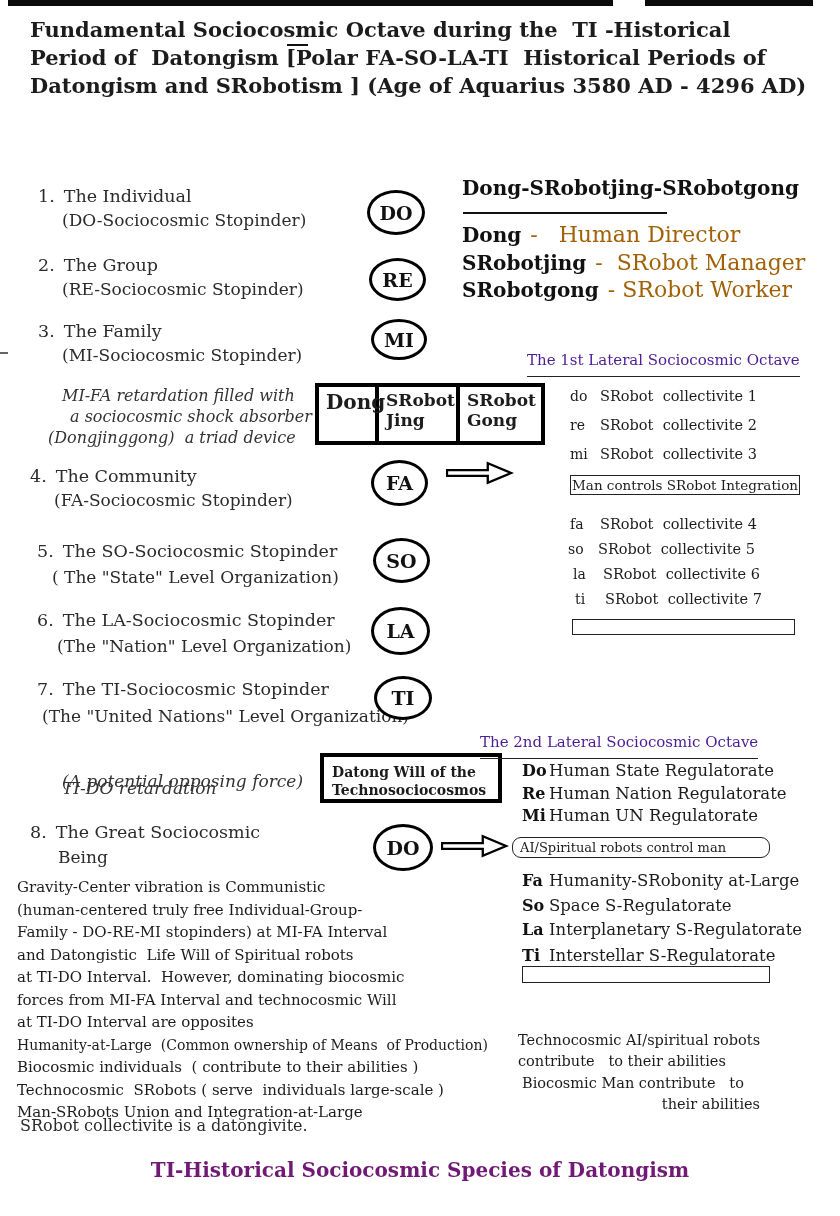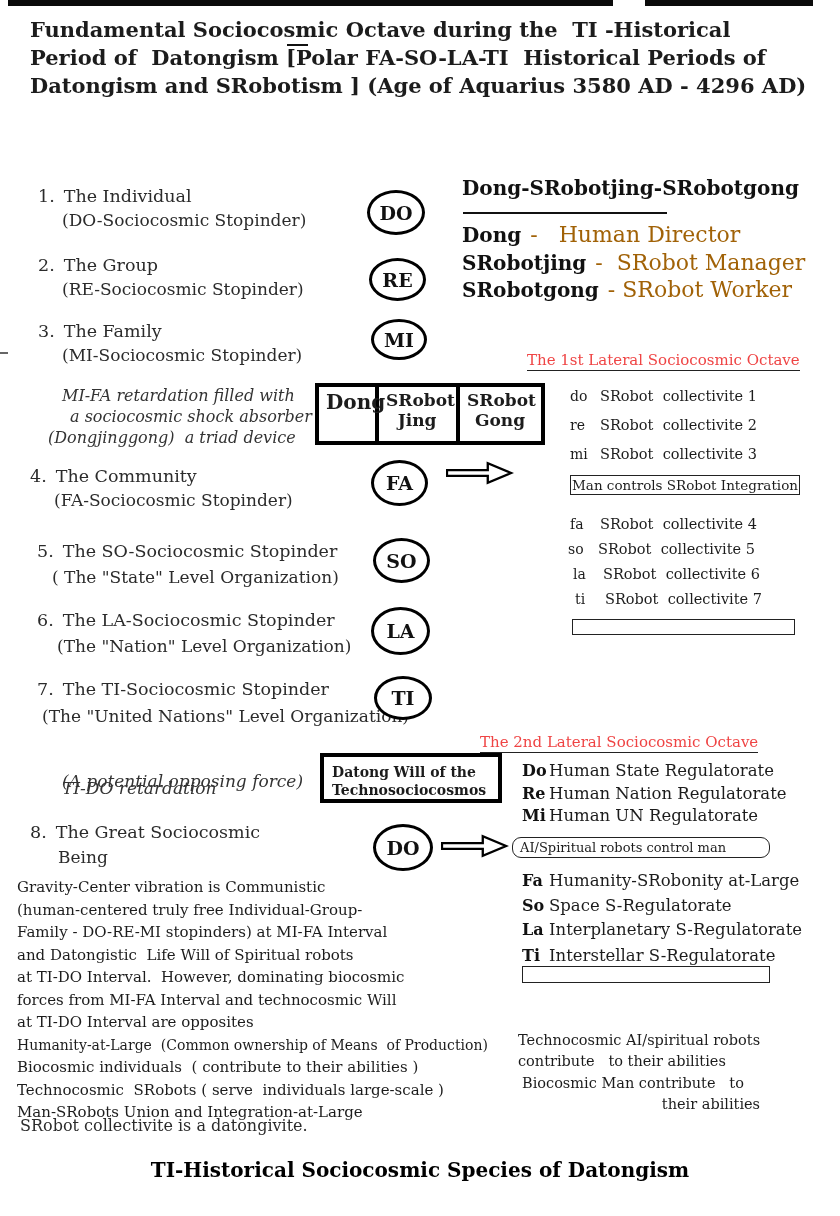"The 1st Lateral Sociocosmic Octave" .oct-title { color: #ef4444 -> #4c1d95; padding-bottom: 1px -> 7px }
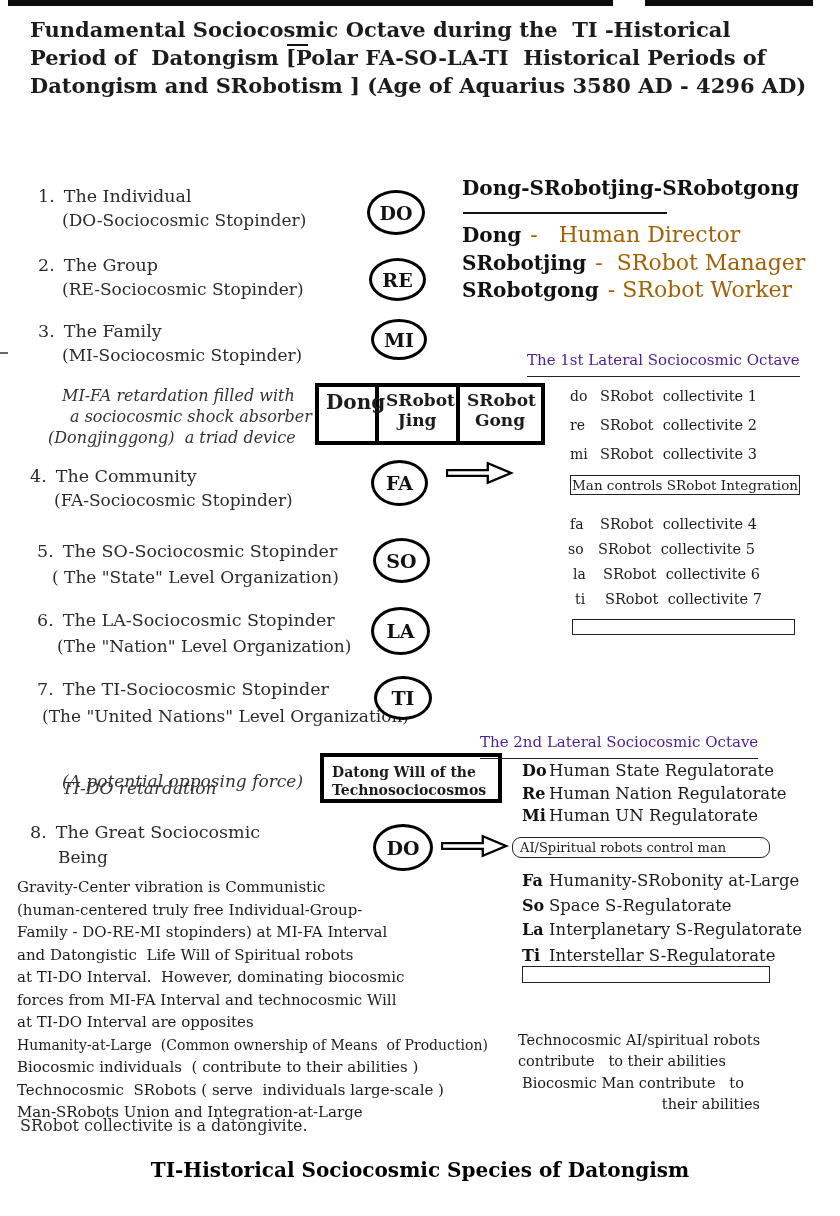"Jing" .triad .l2 { text-align: center -> left }
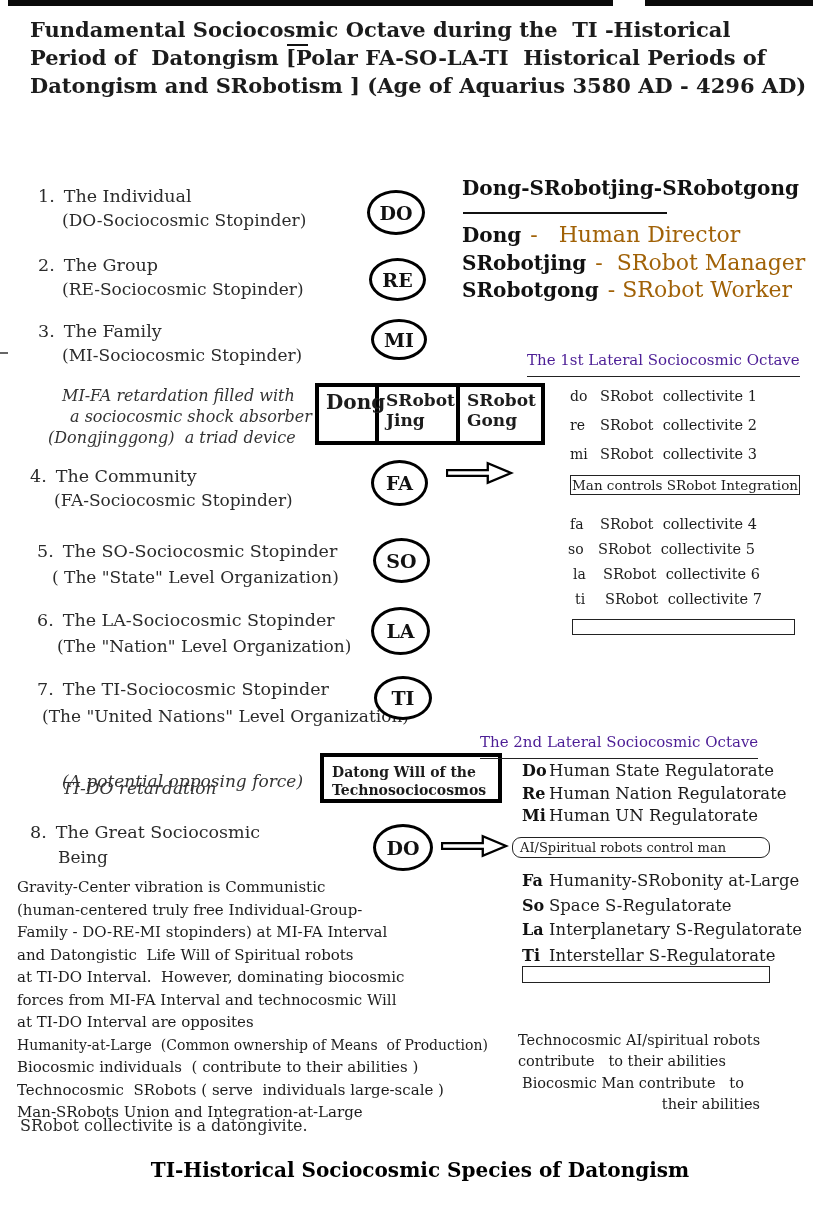"TI-Historical Sociocosmic Species of" .footer { color: #000000 -> #701a75 }
